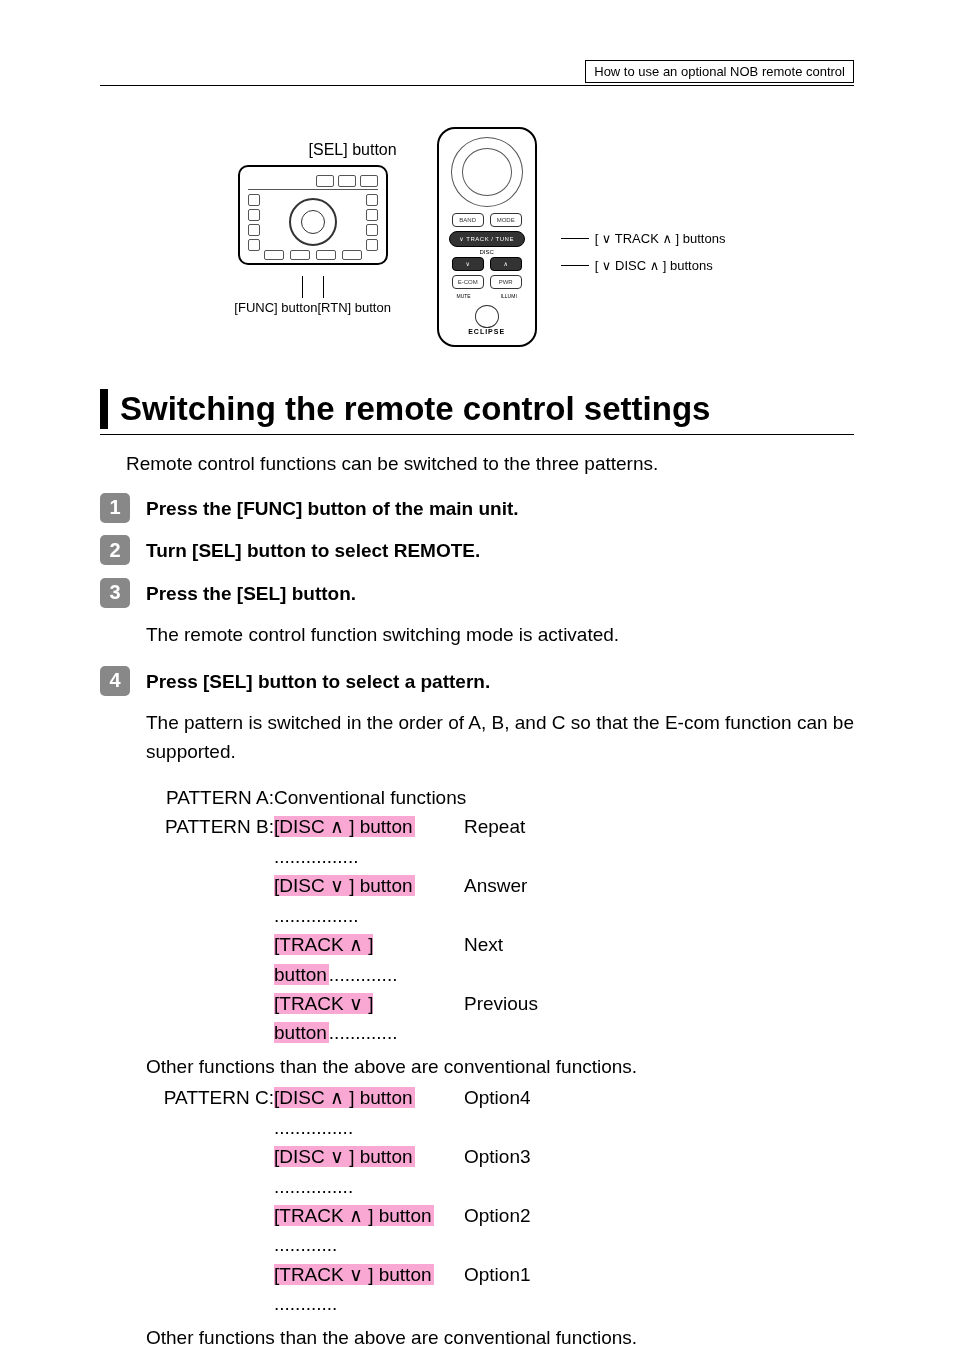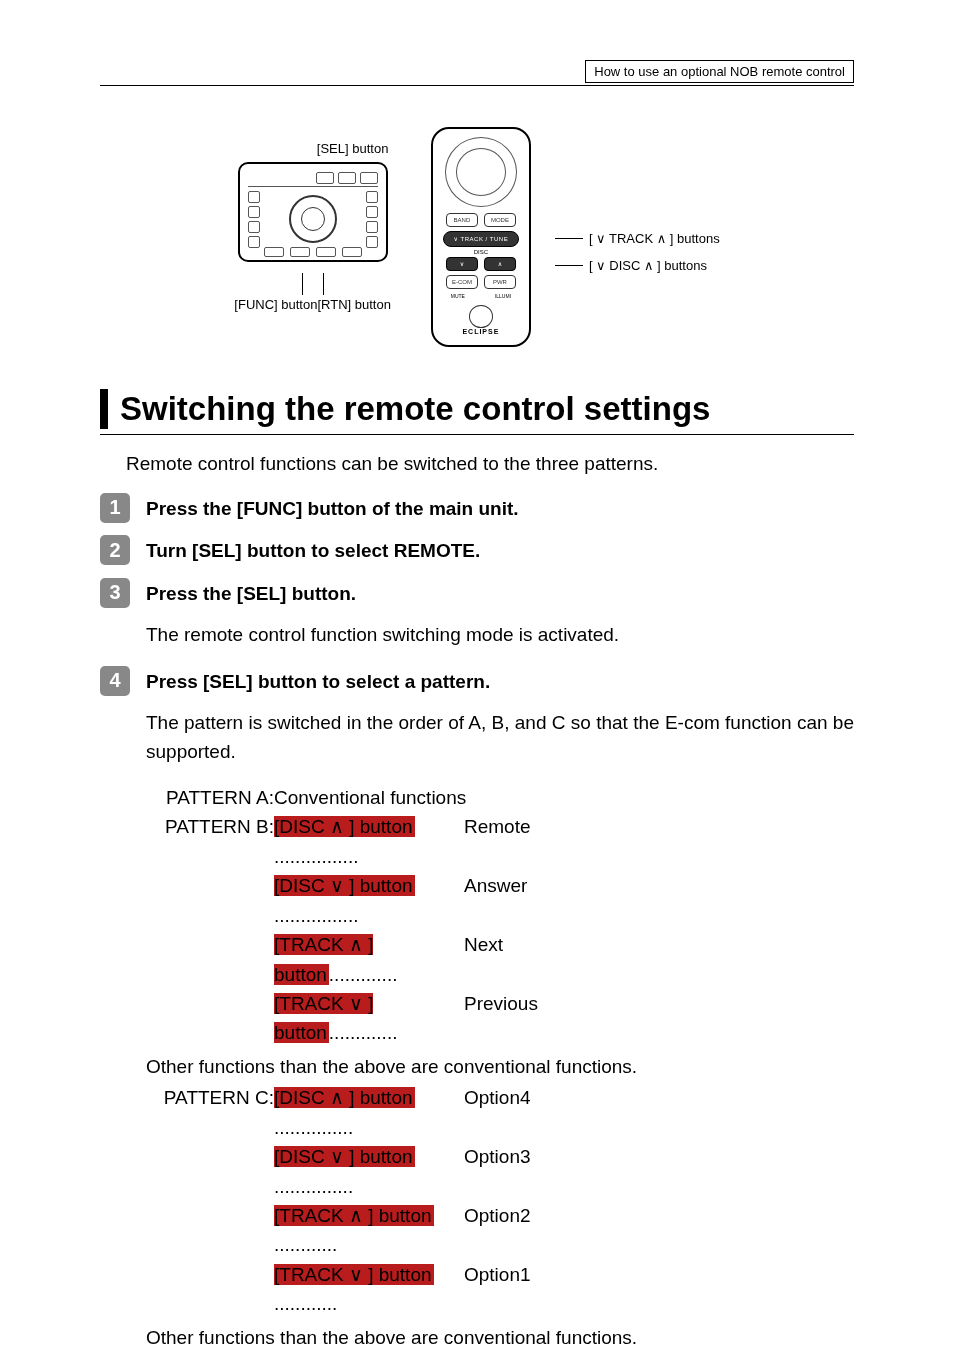"[SEL] button" .sel-label { font-size: 13px -> 16px }
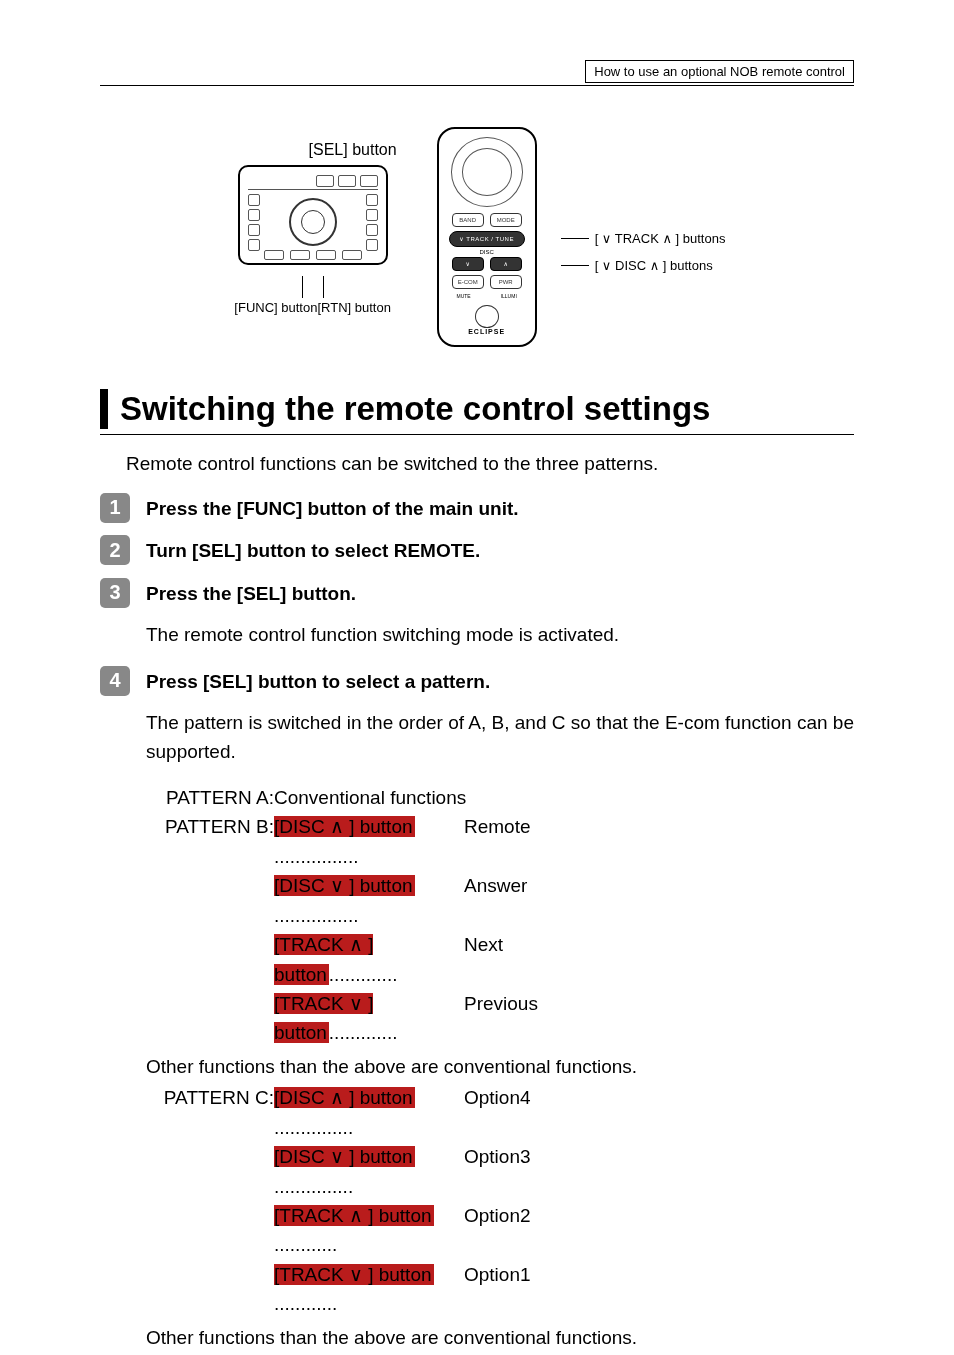"[DISC ∧ ] button" .btn-text { background: #b91c1c -> #f9a8d4 }
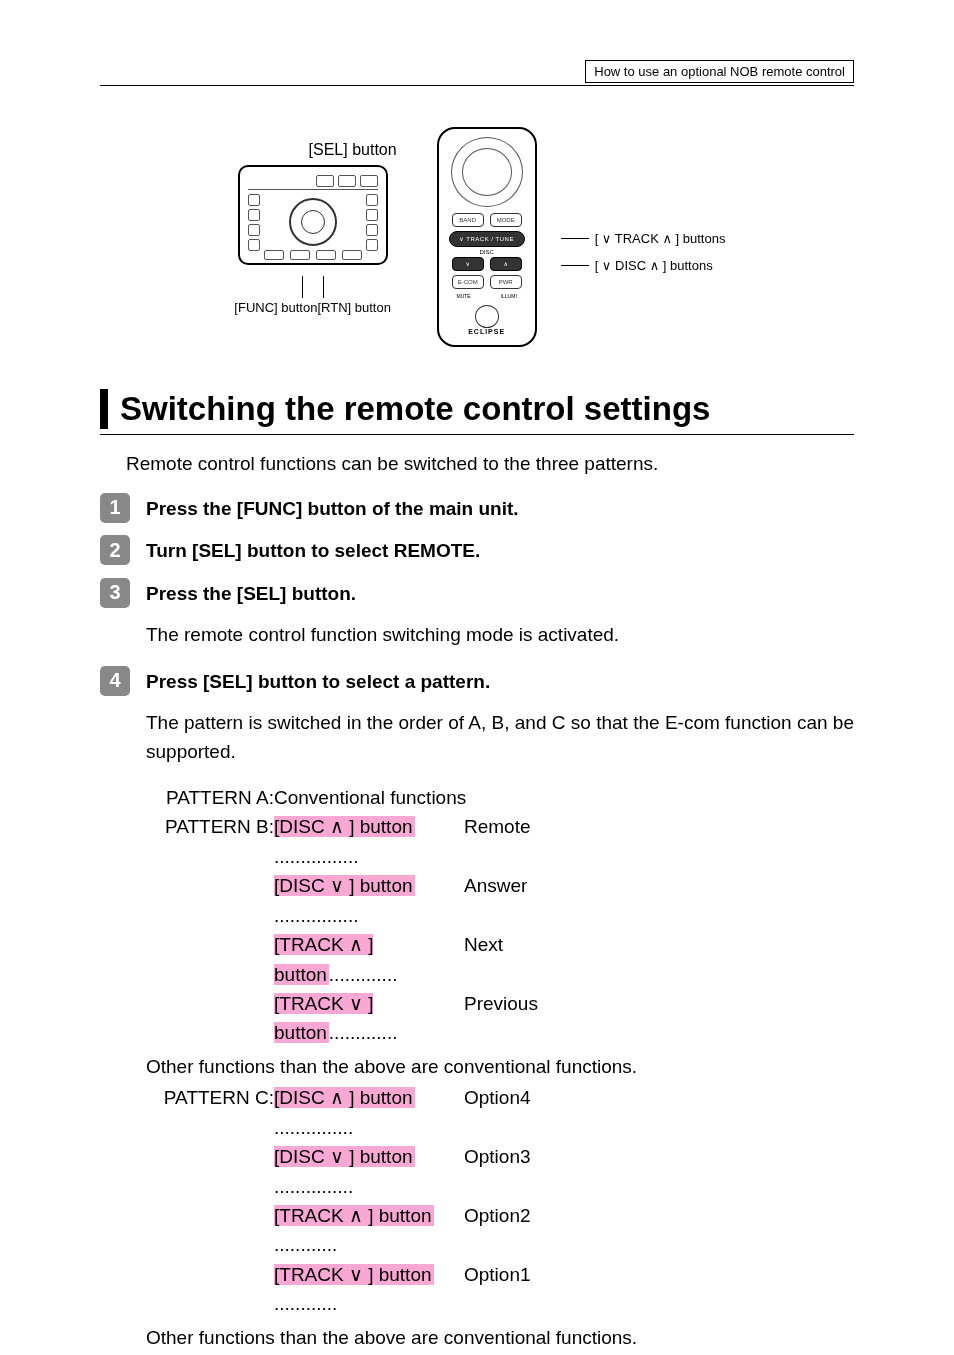"Remote" div.btn-action { text: Remote -> Repeat }
